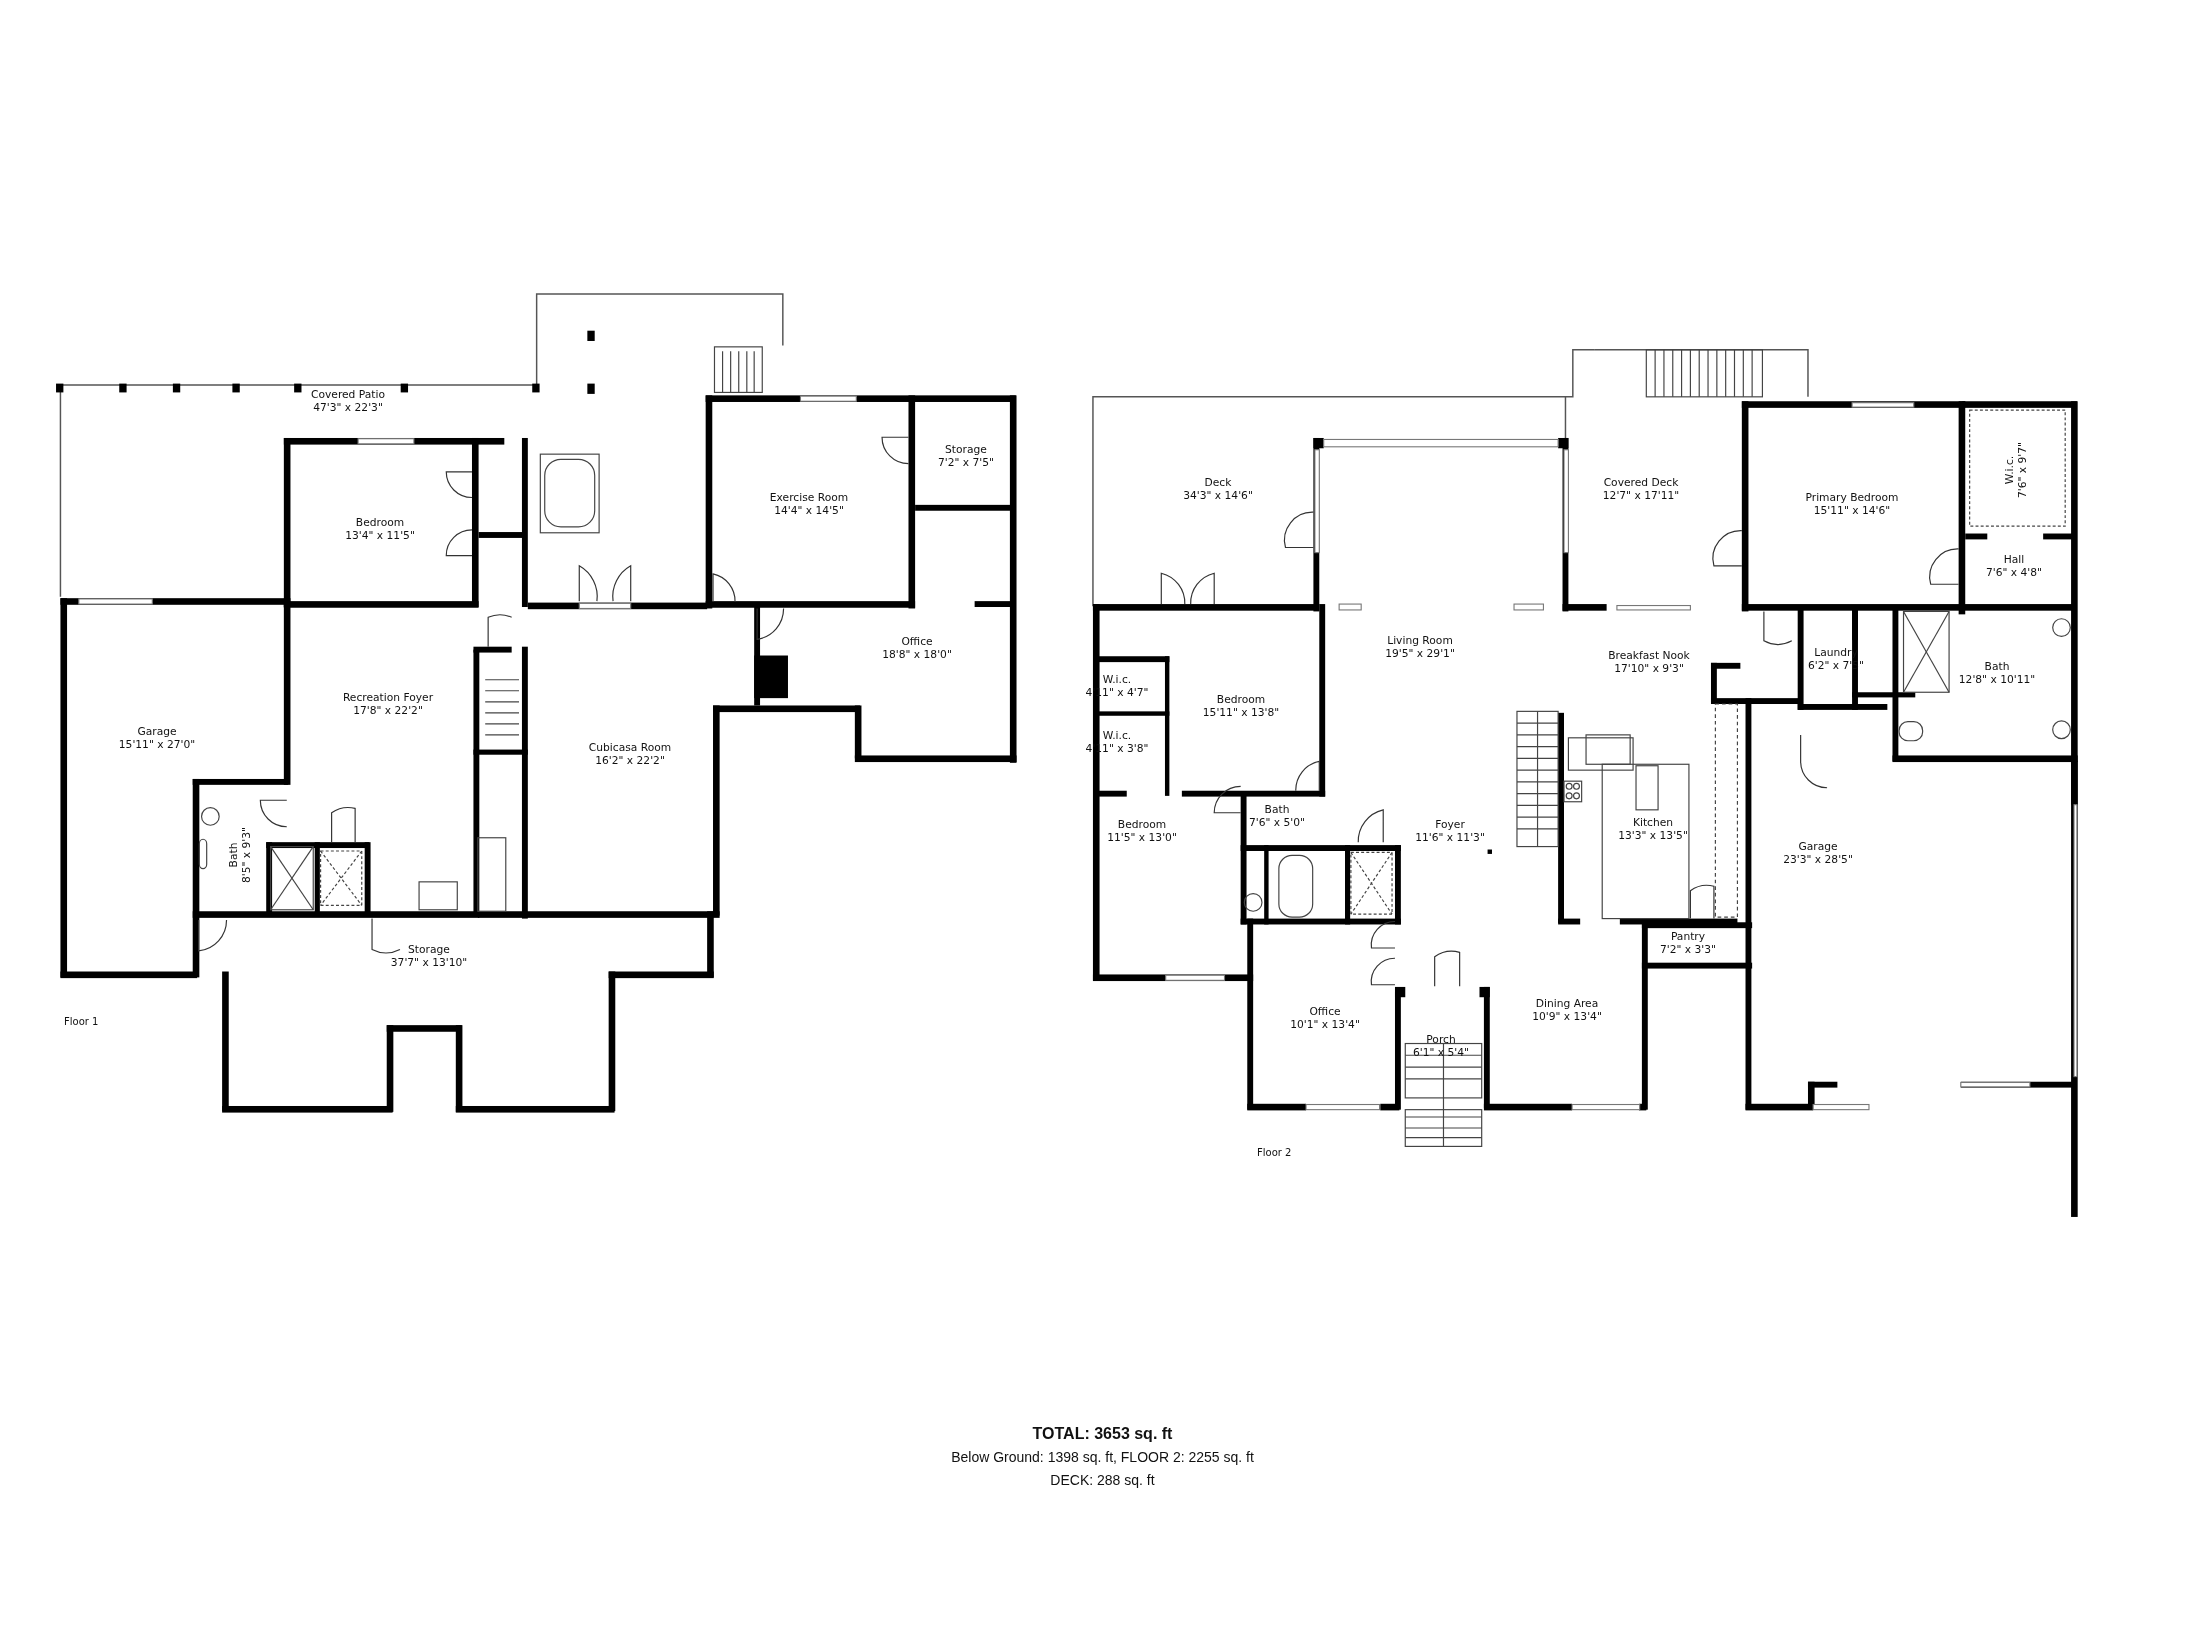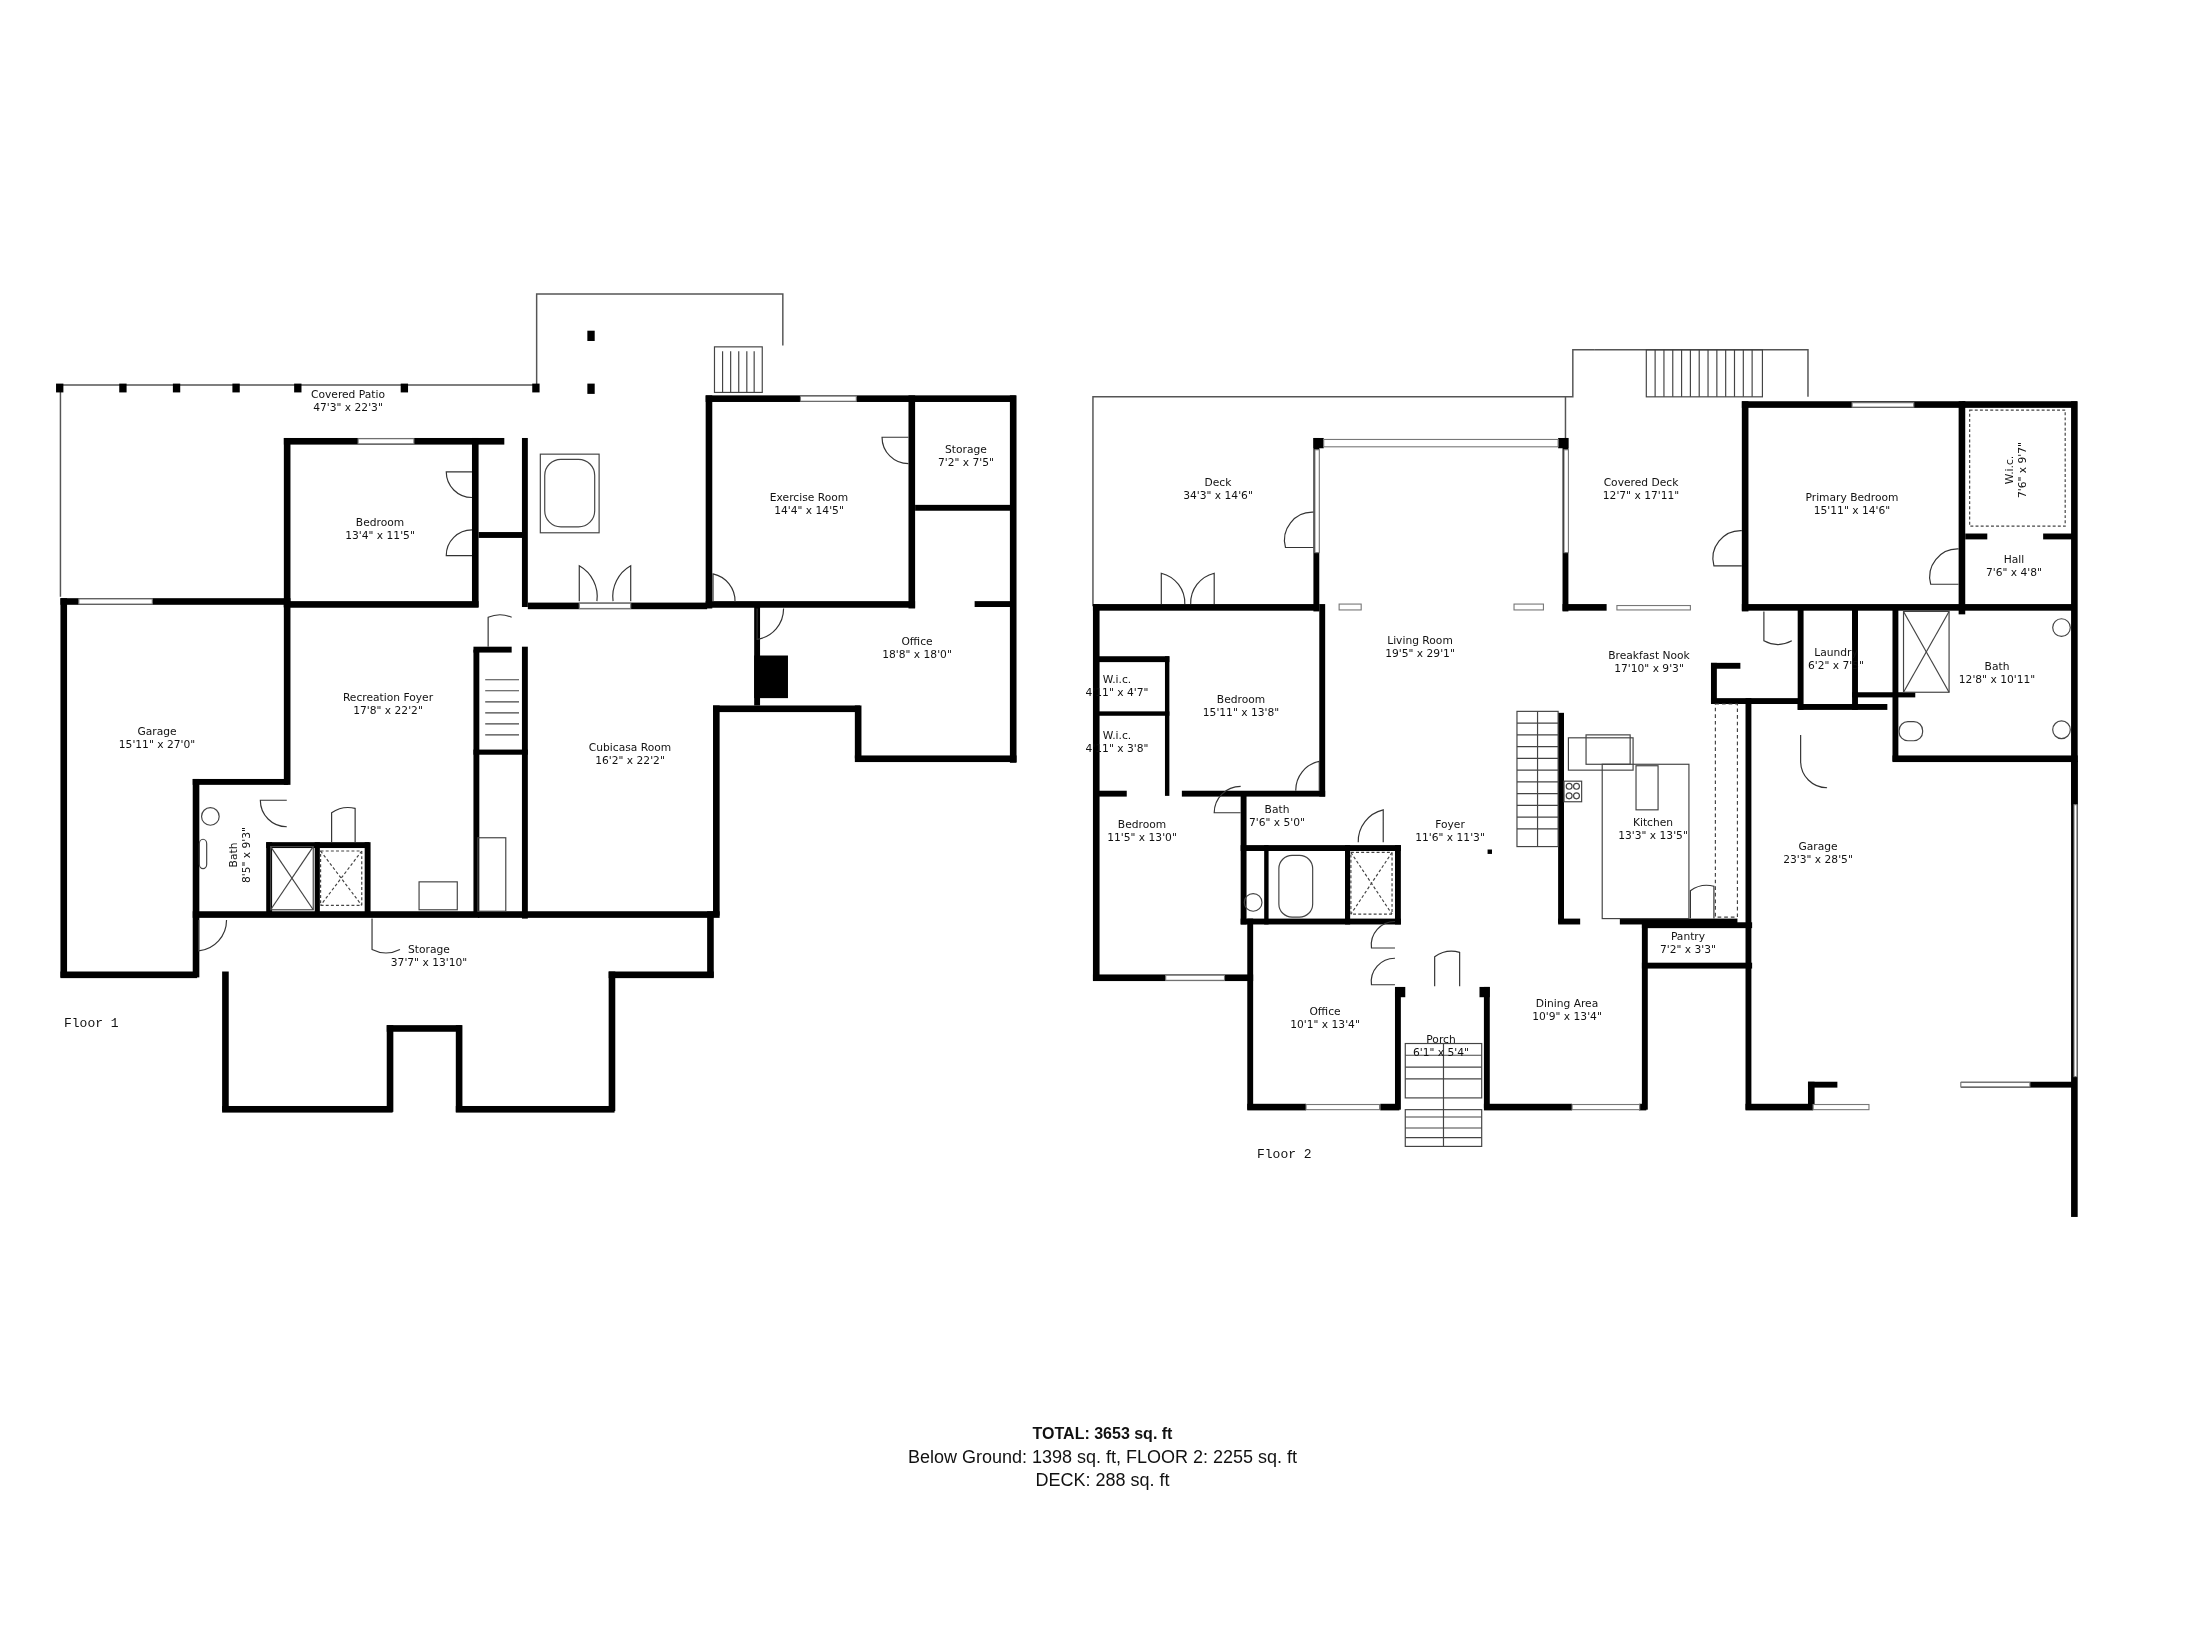"Floor 1" .floor-label { font-family: Liberation Mono, monospace -> none; font-size: 13px -> 10px }
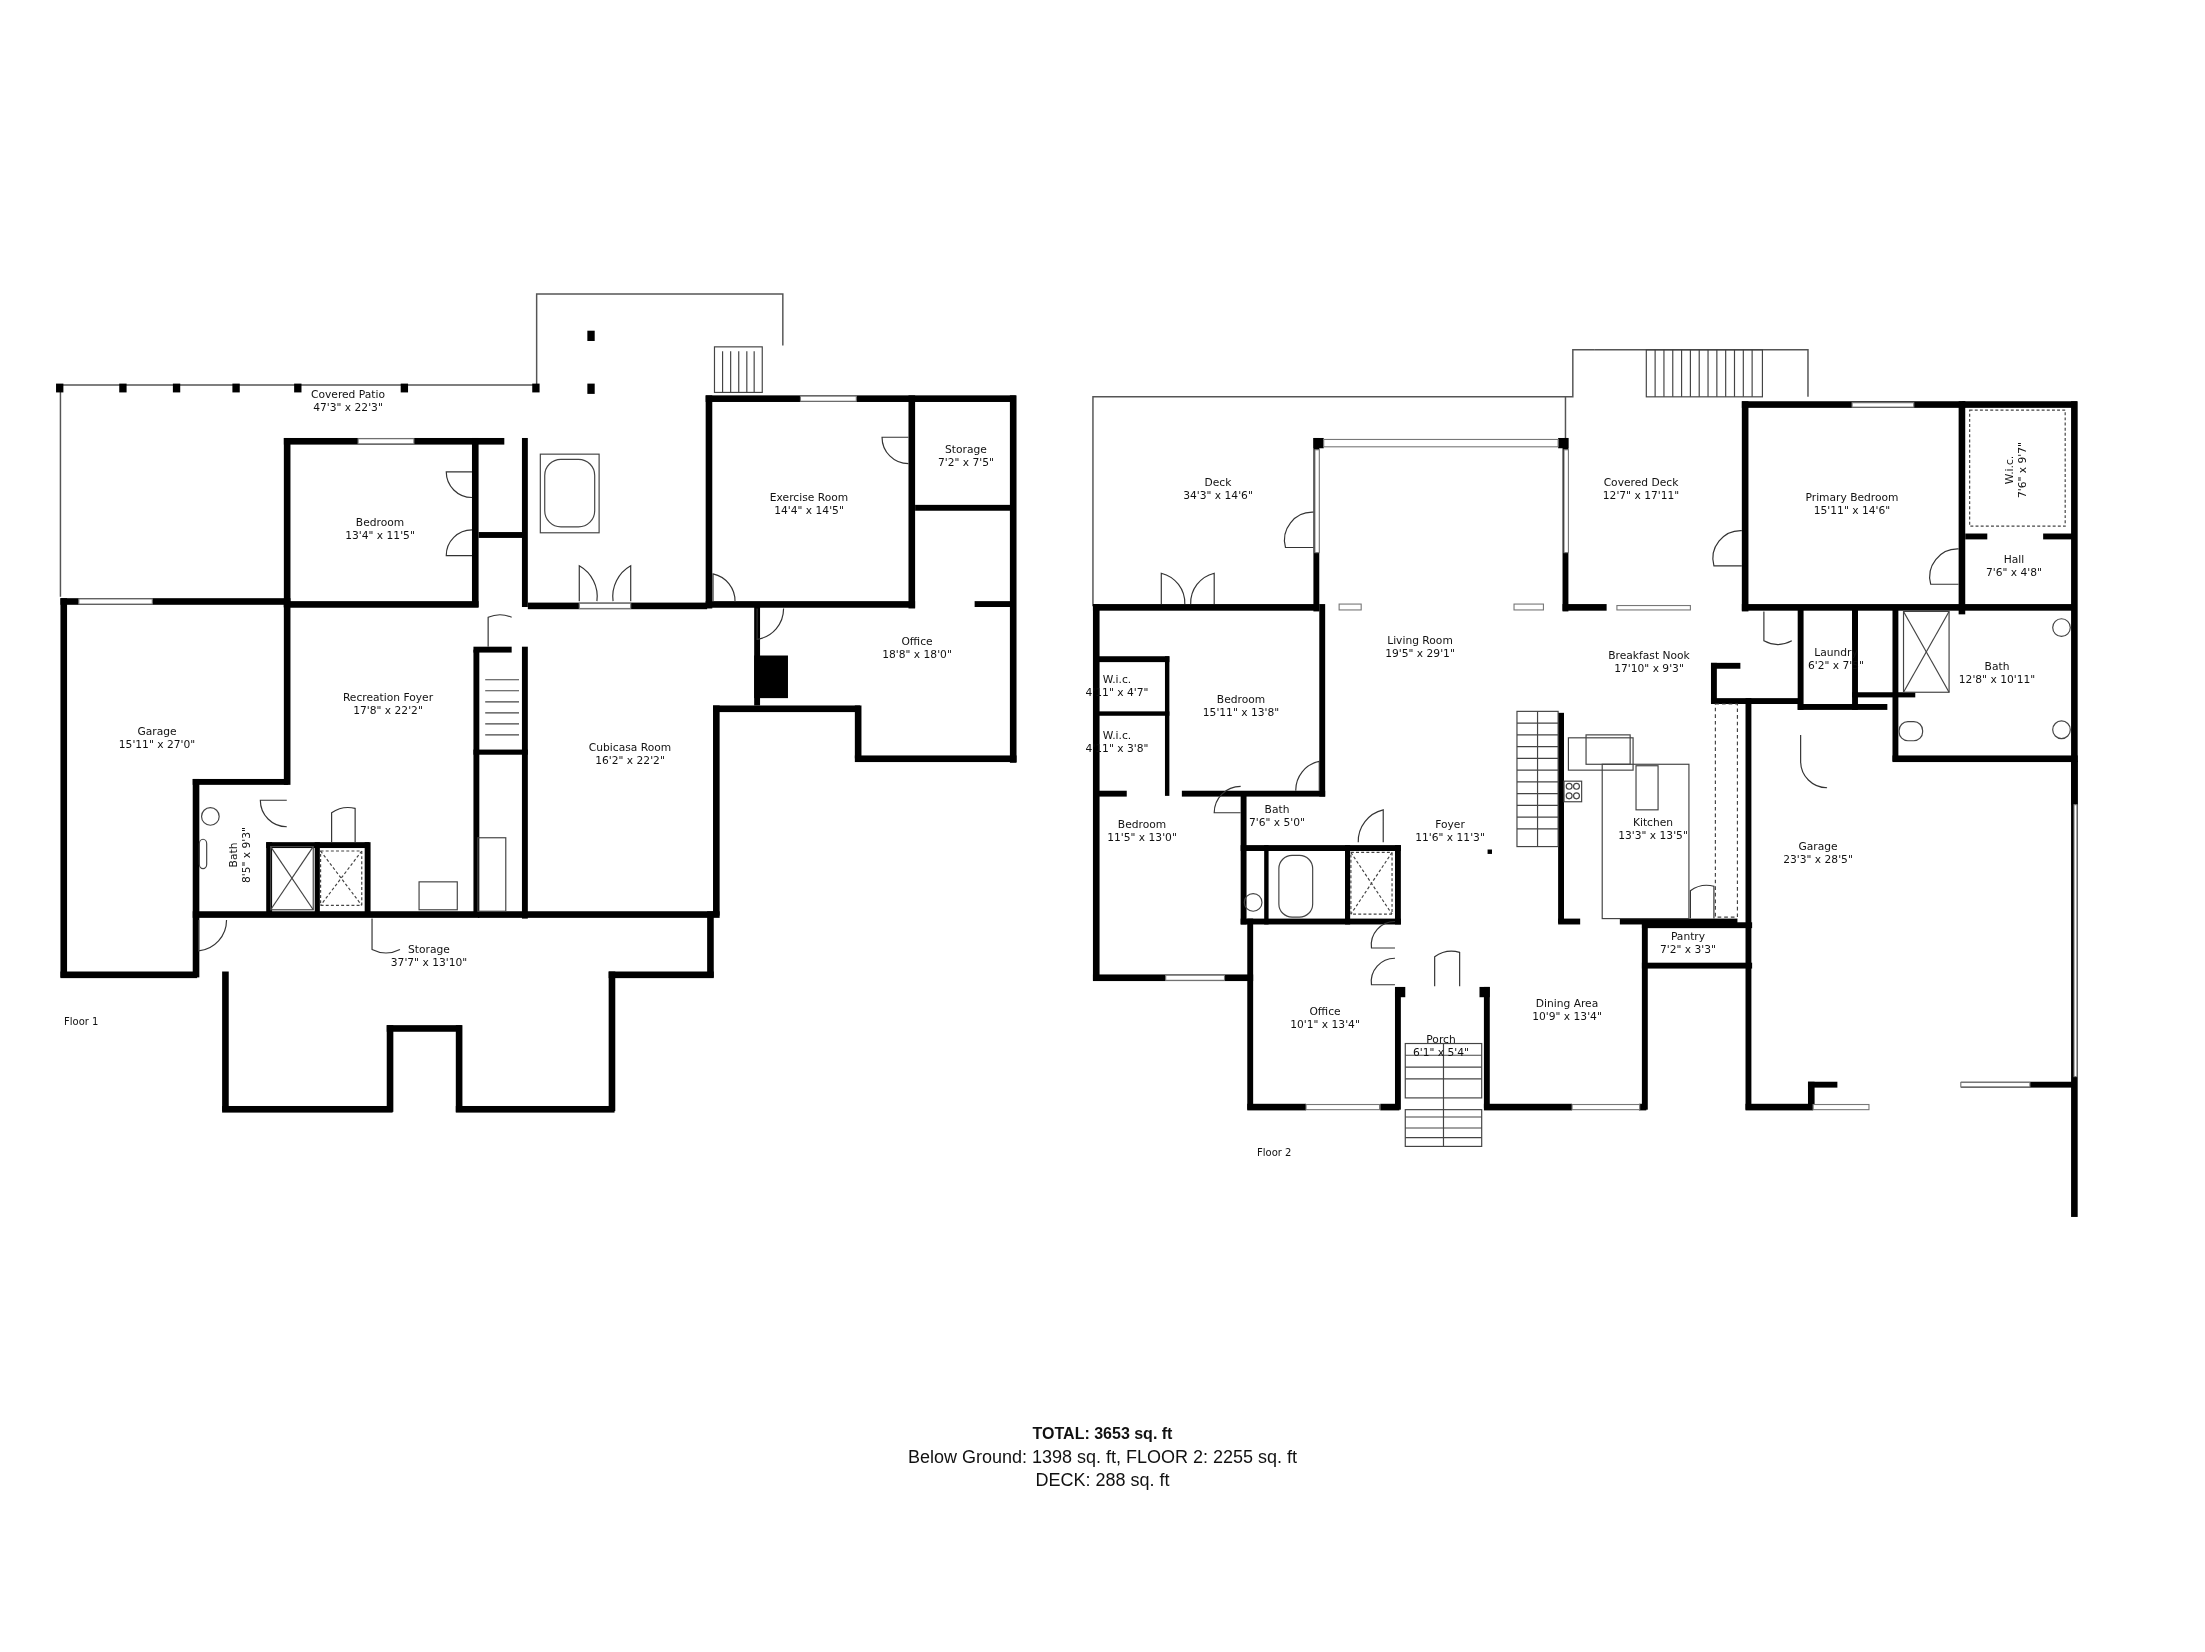"Below Ground: 1398 sq. ft," .summary .line { font-size: 18px -> 14px }
